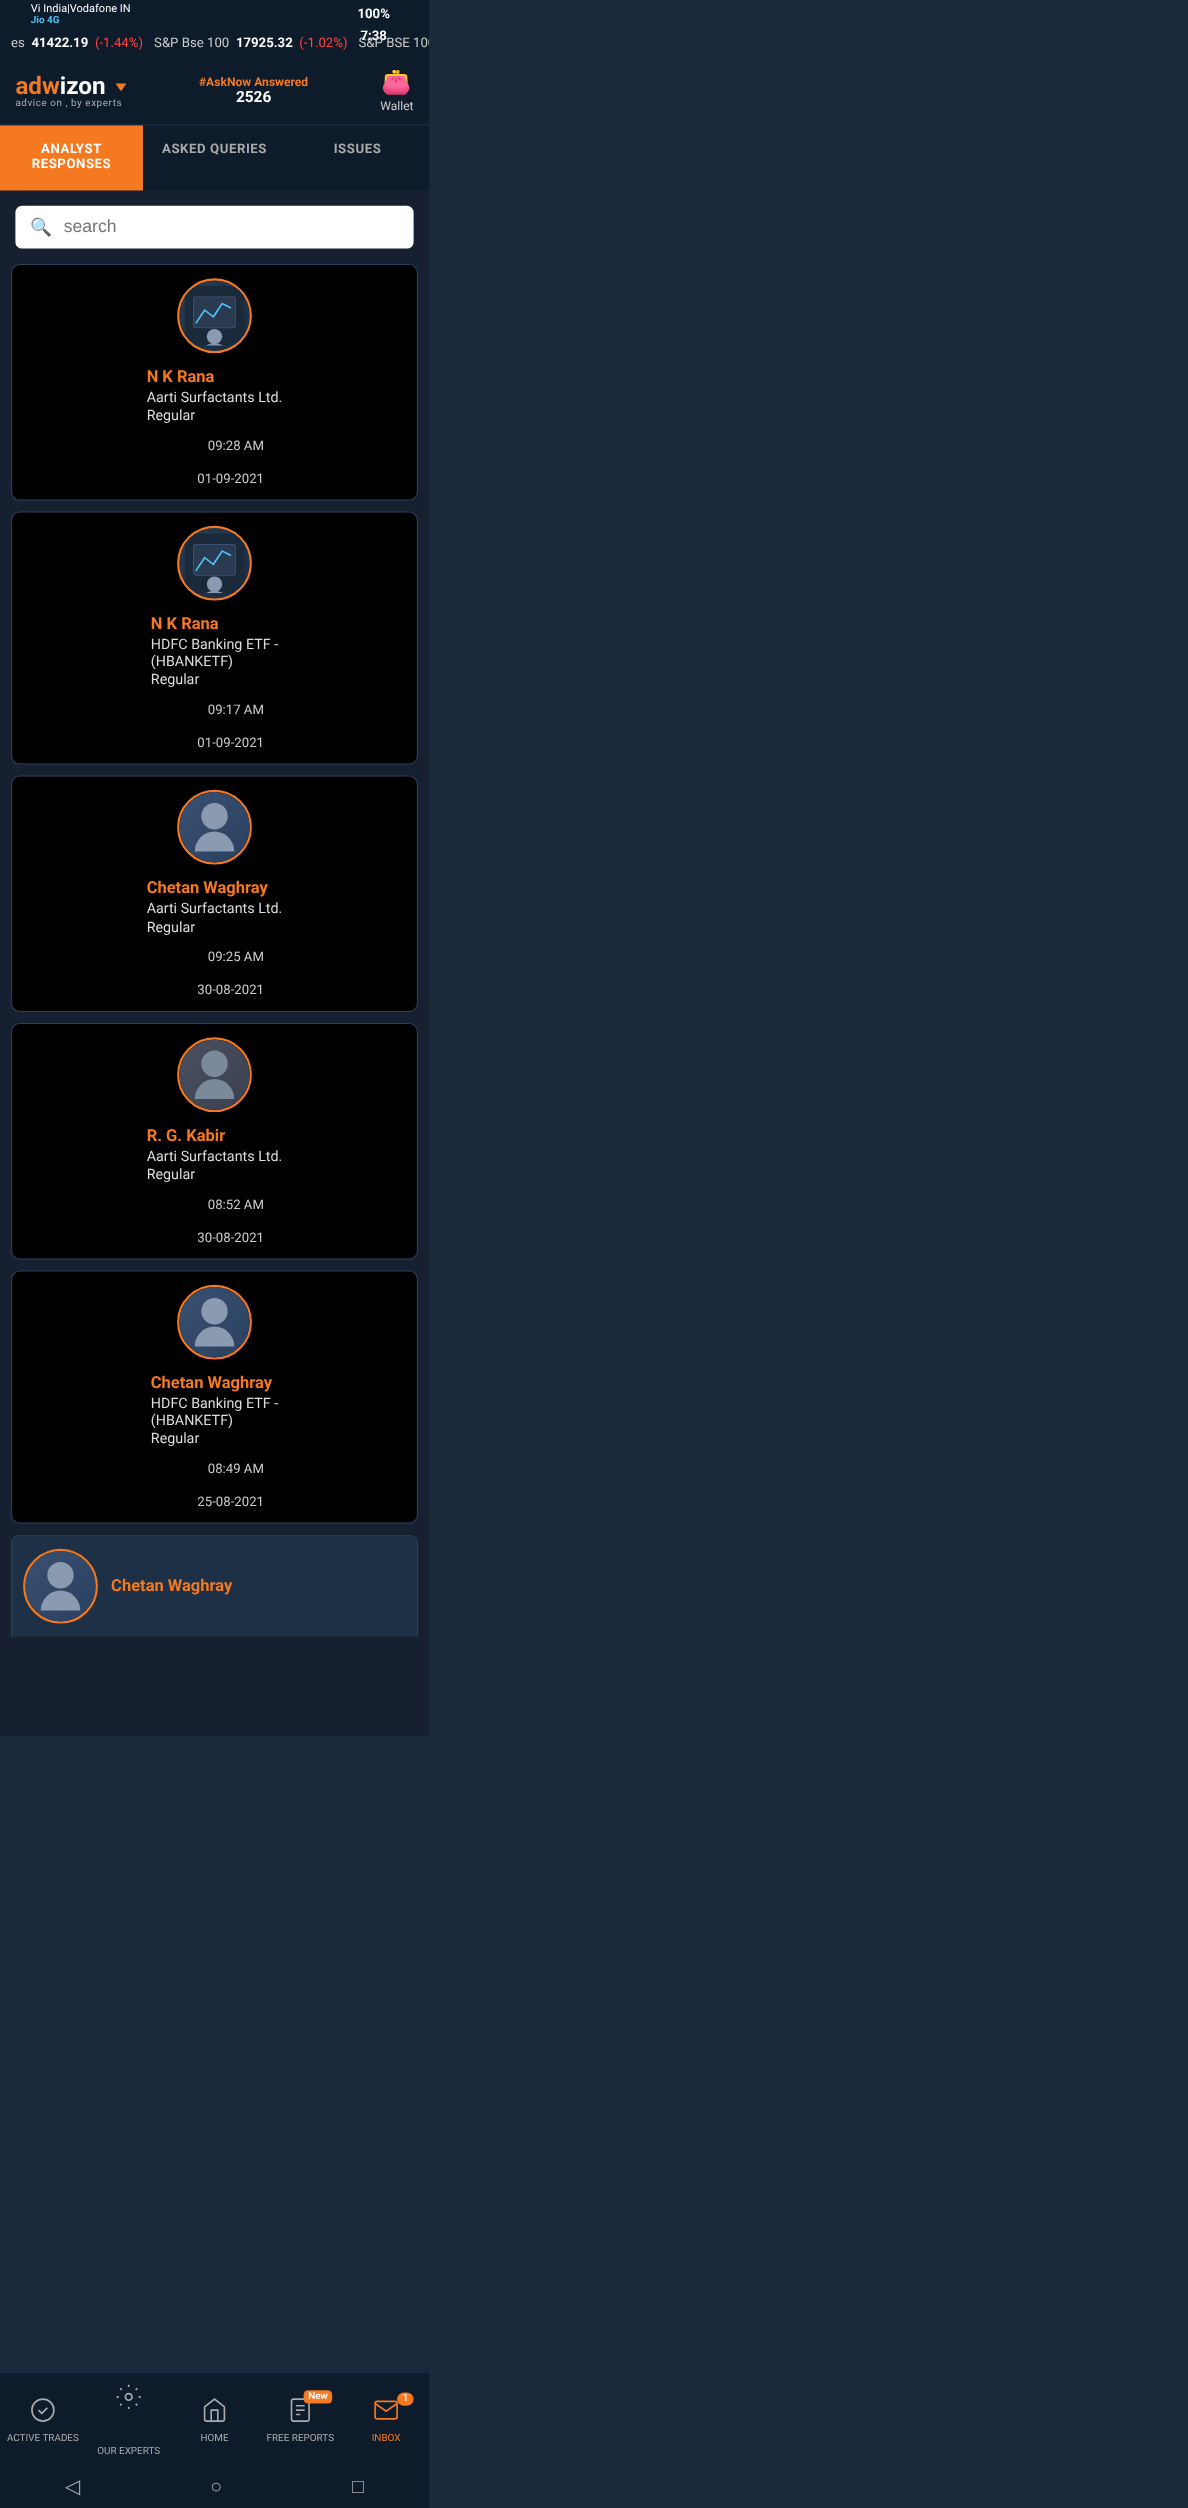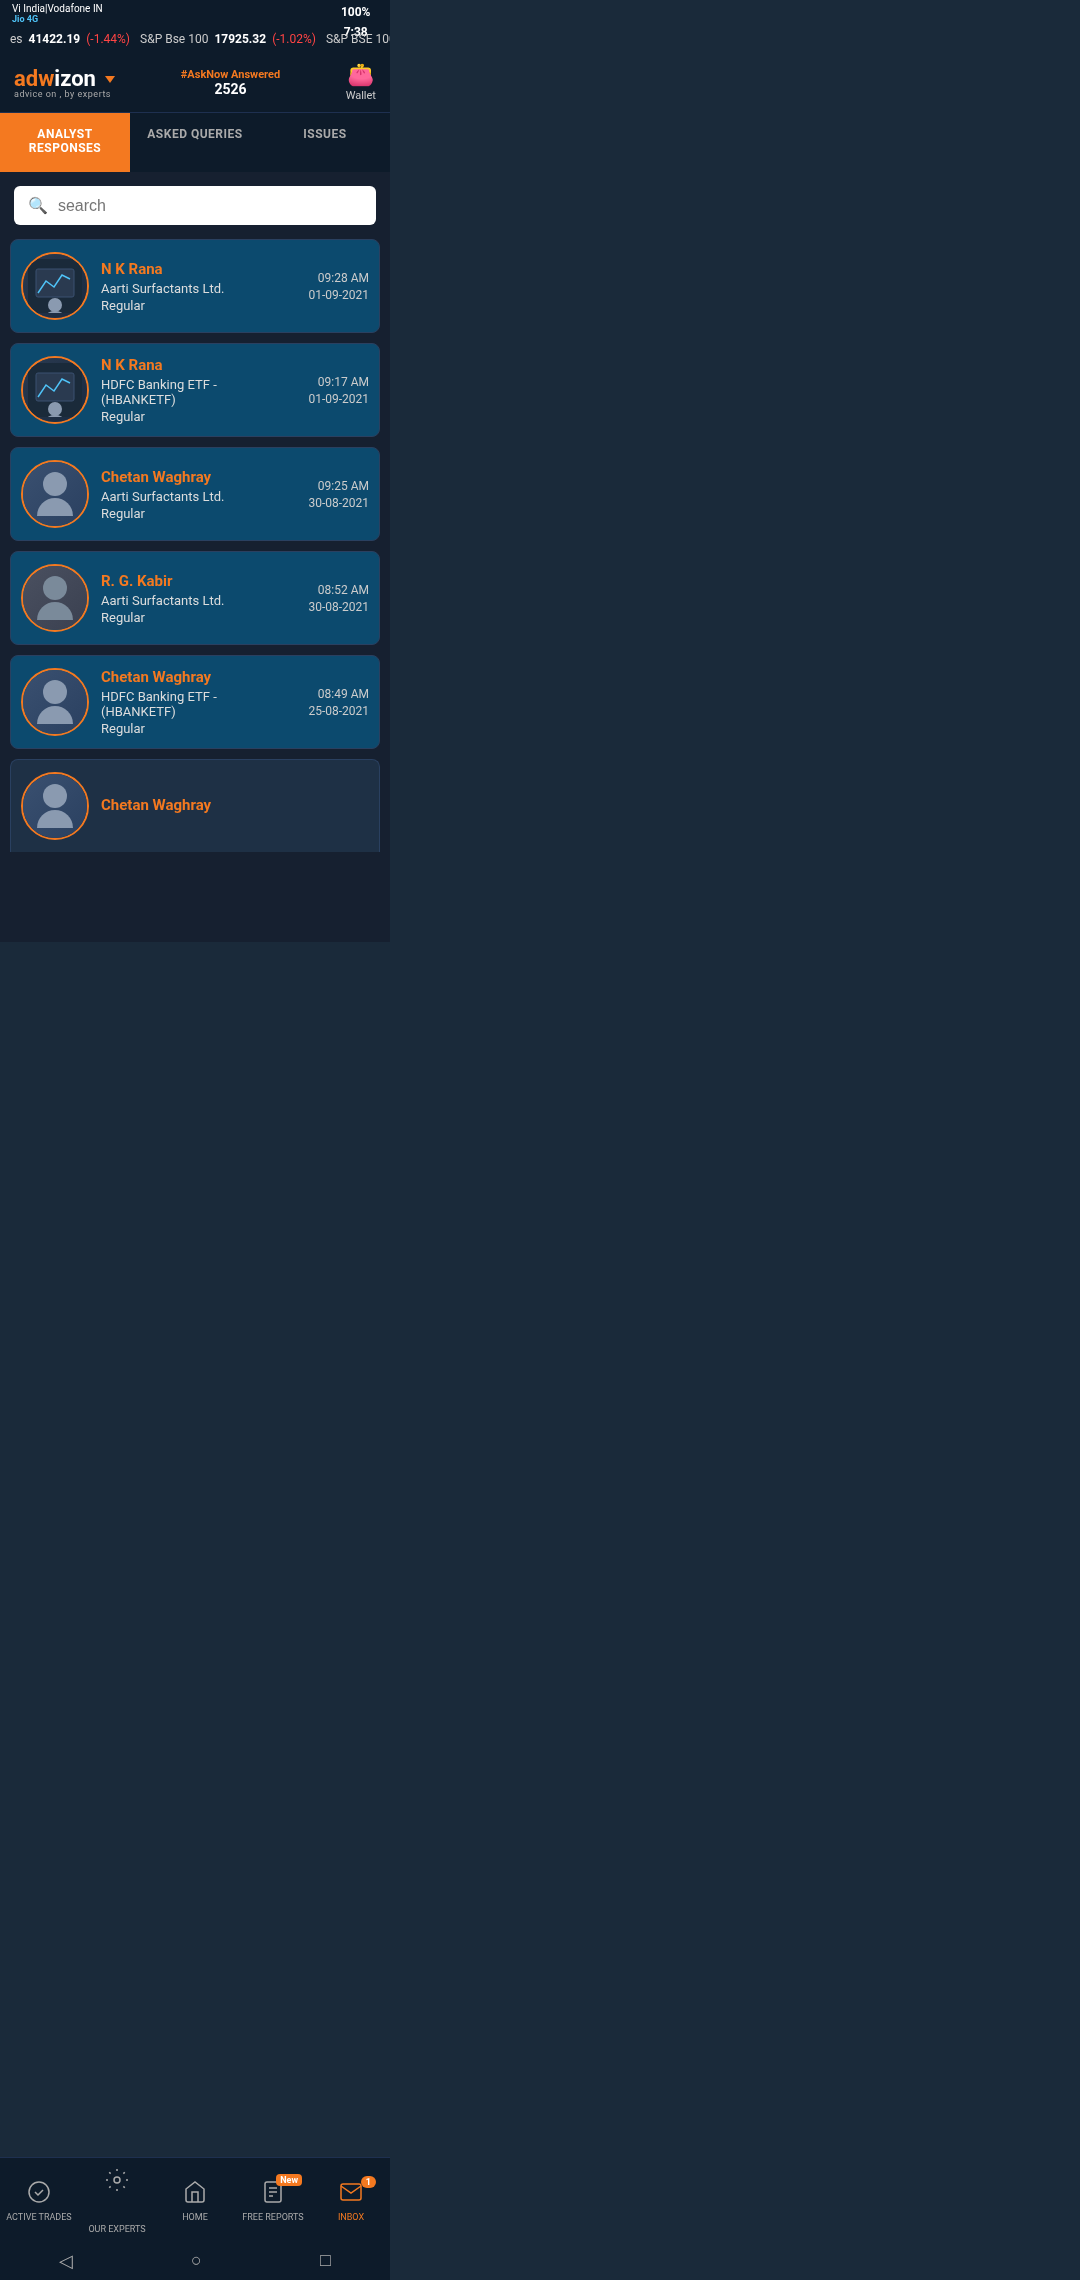"Vi India|Vodafone IN" .status-bar { padding: 4px 12px -> 4px 28px }
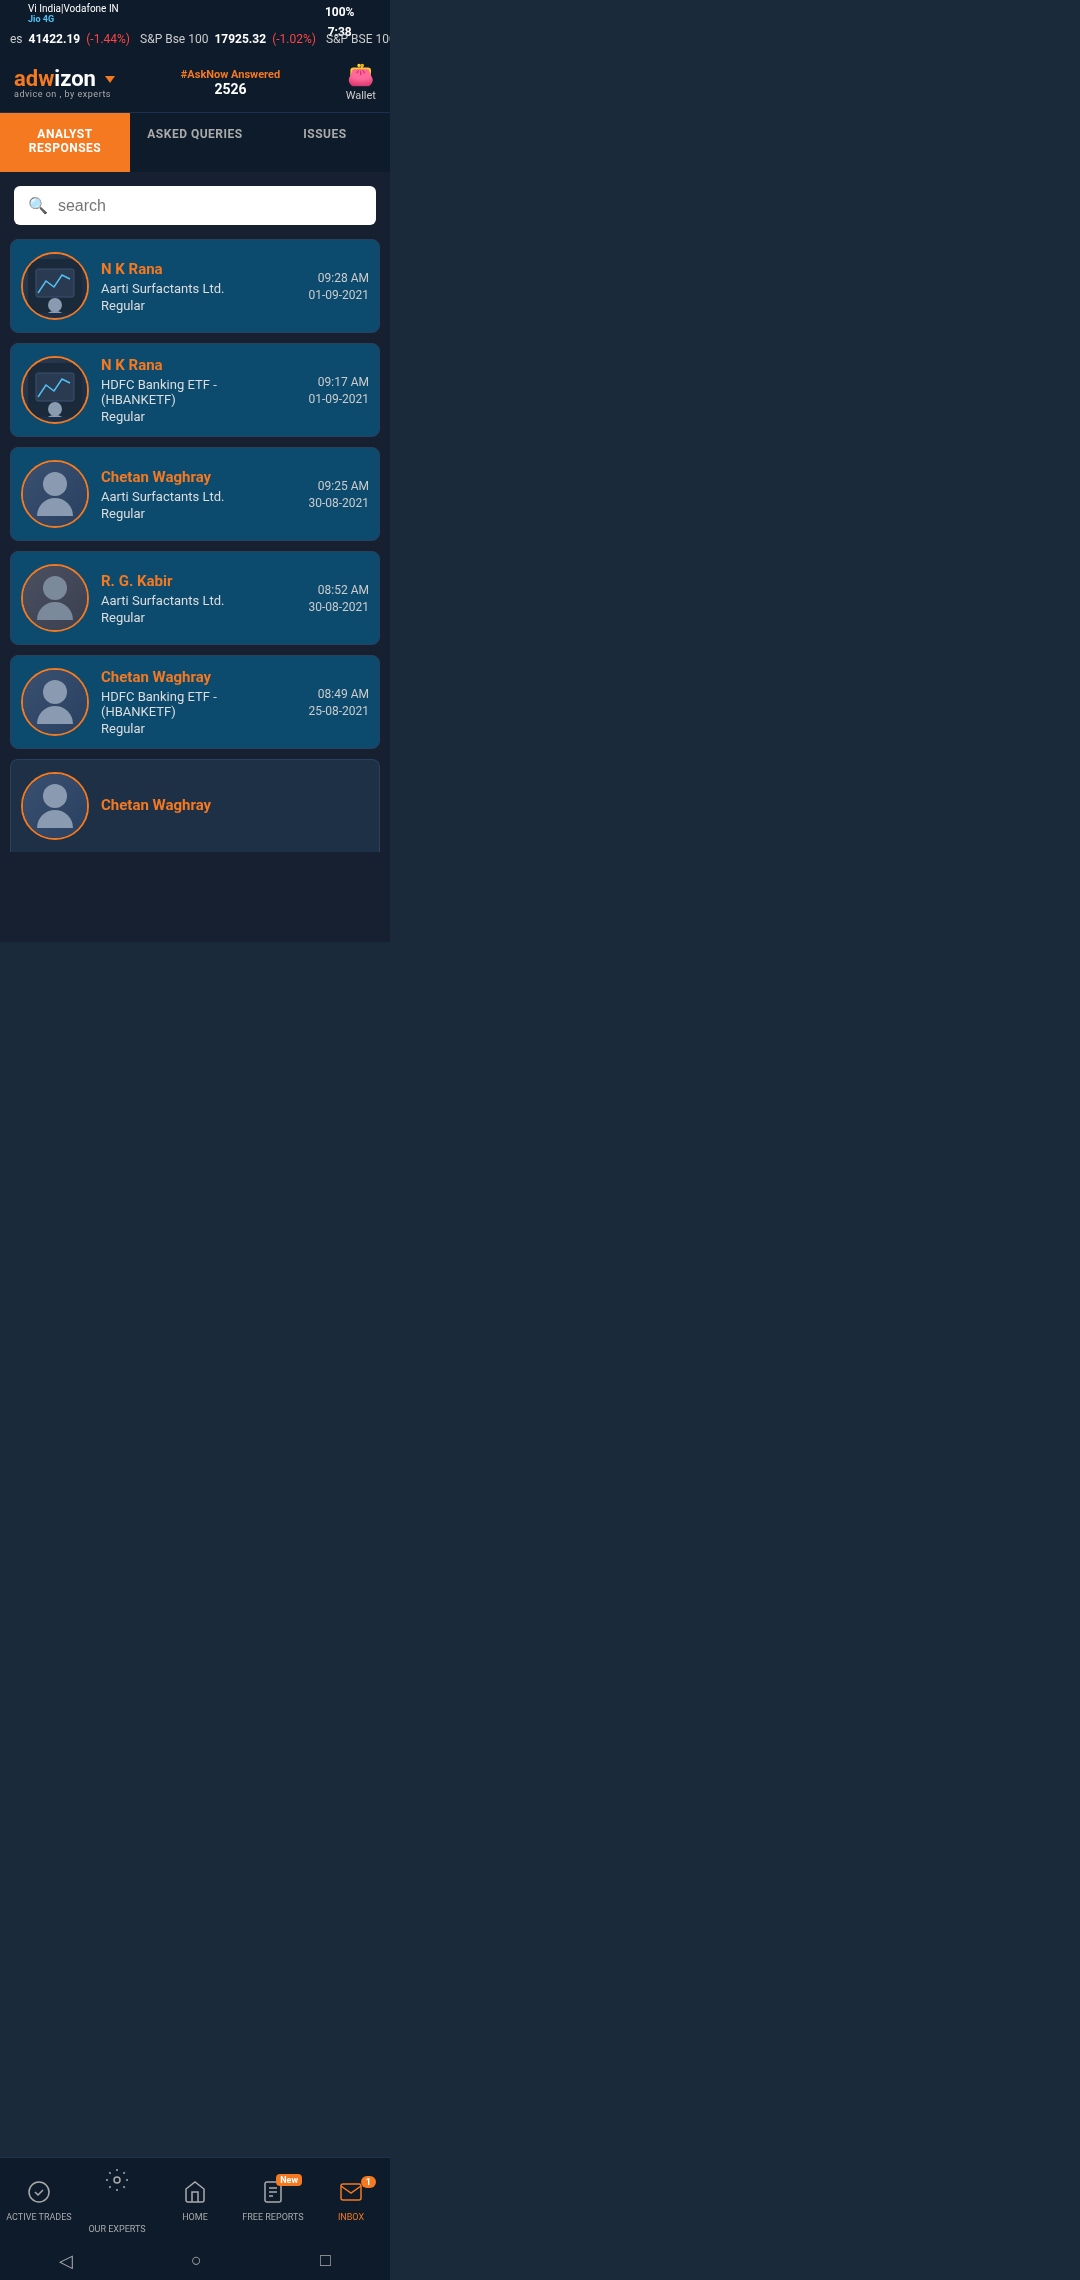"N K Rana" .list-item { background: #0c4a6e -> #000000; flex-direction: none -> column }
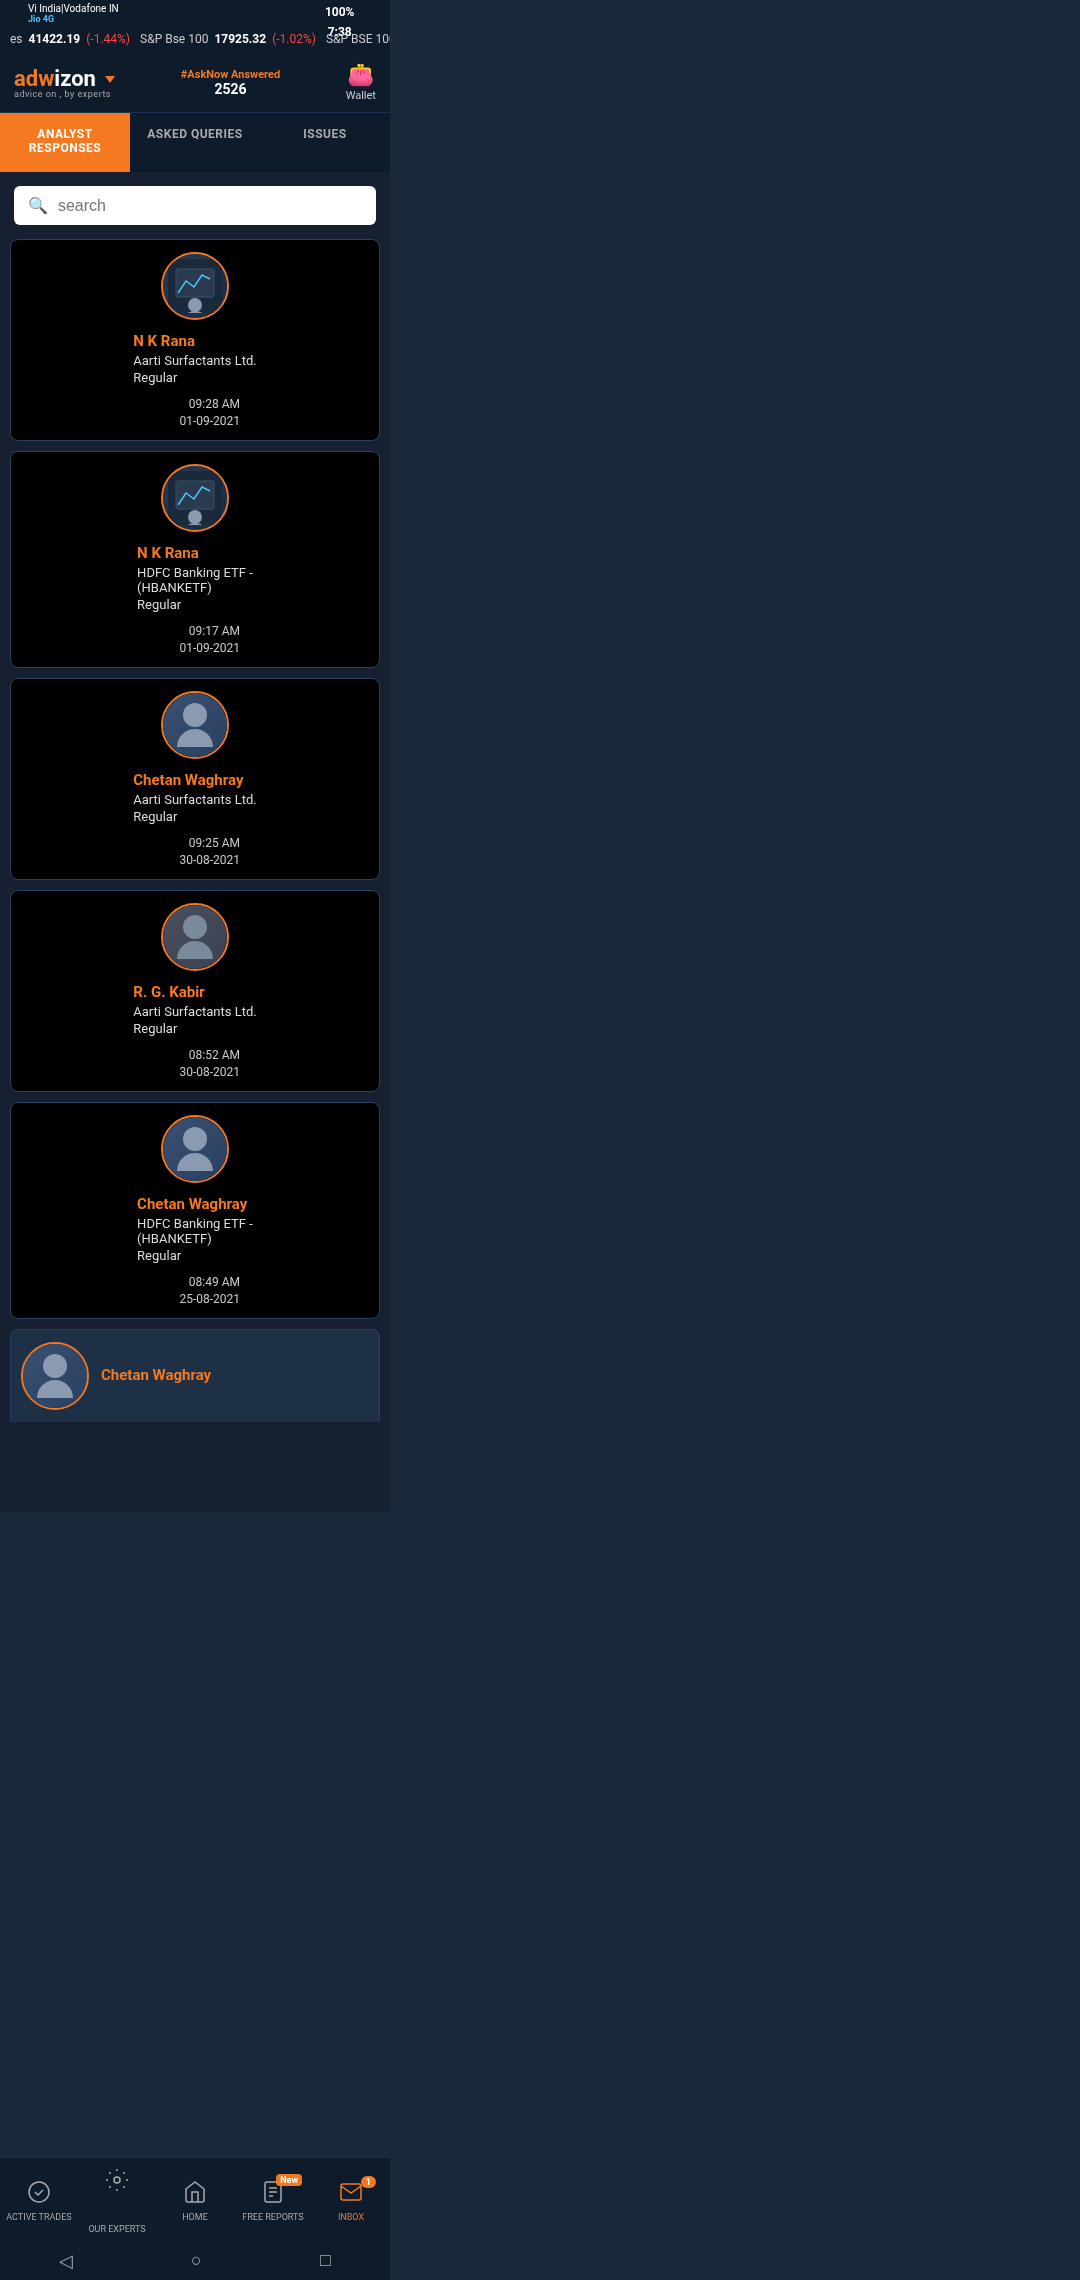"01-09-2021" .date-value { margin-top: 3px -> 16px }
